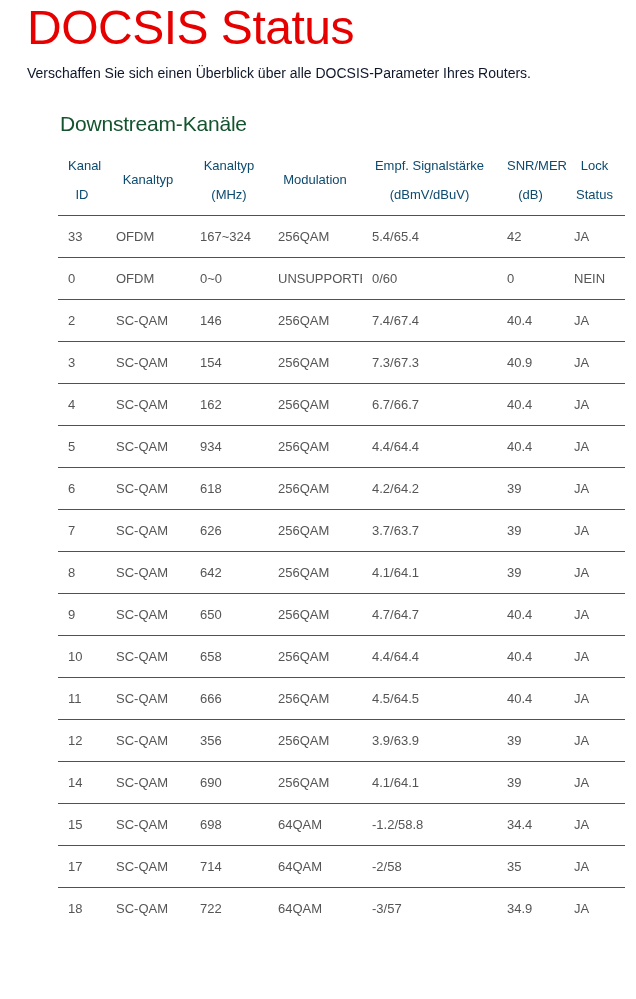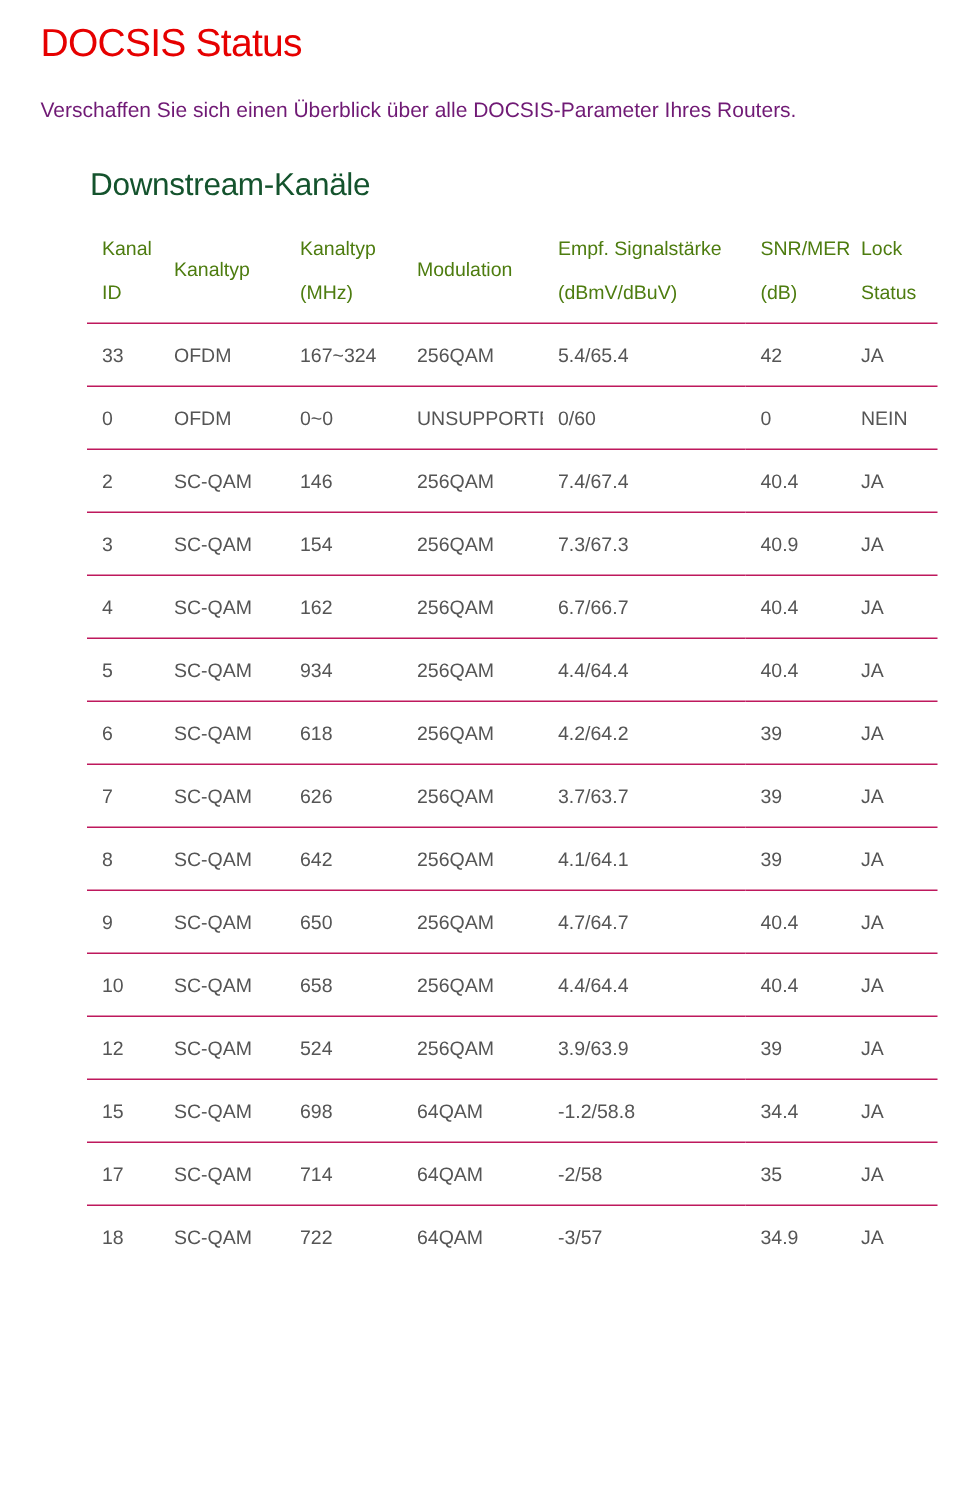"DOCSIS Status" .page-title { font-size: 26px -> 48px }
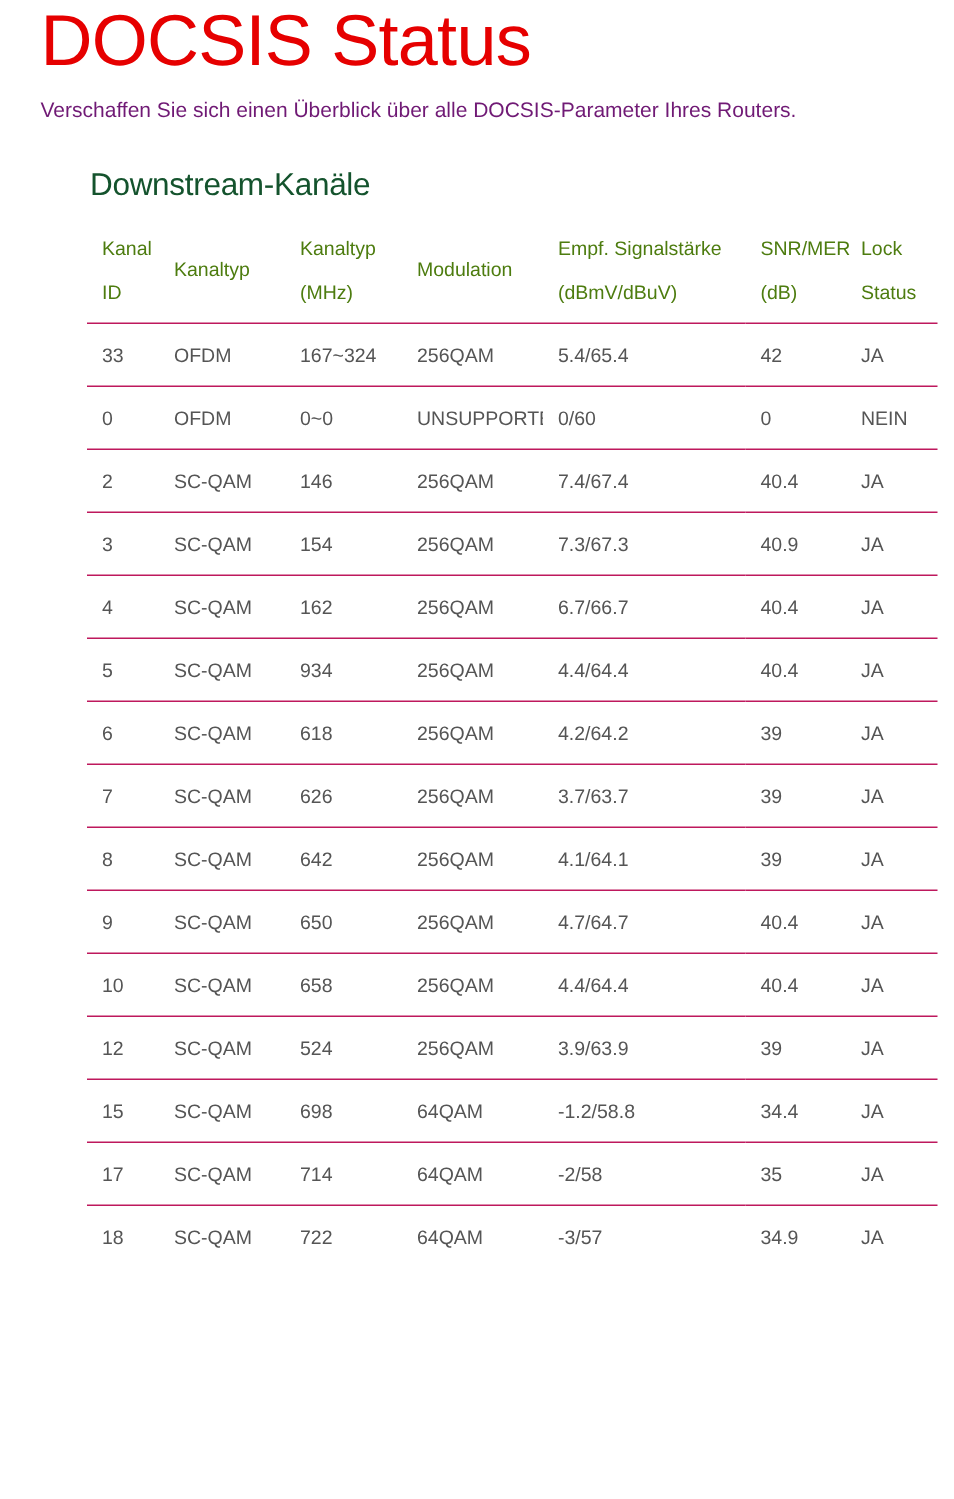"Verschaffen Sie sich einen Überblick" .page-subtitle { color: #701a75 -> #0f172a }
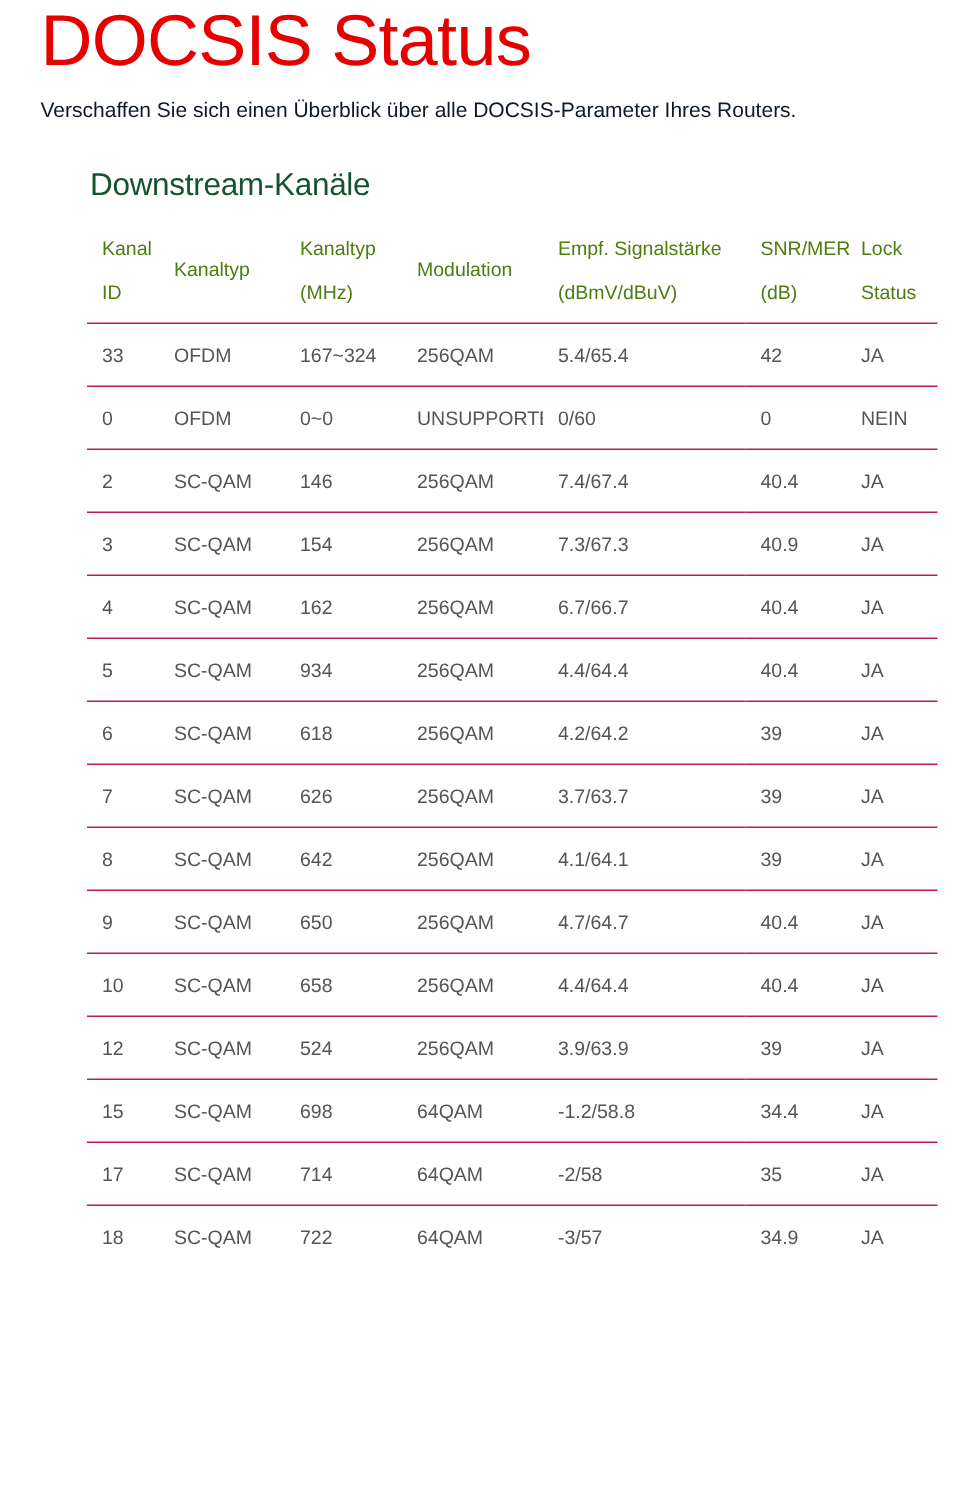"Kanal" table.channels th { color: #4d7c0f -> #0c4a6e; text-align: left -> center }
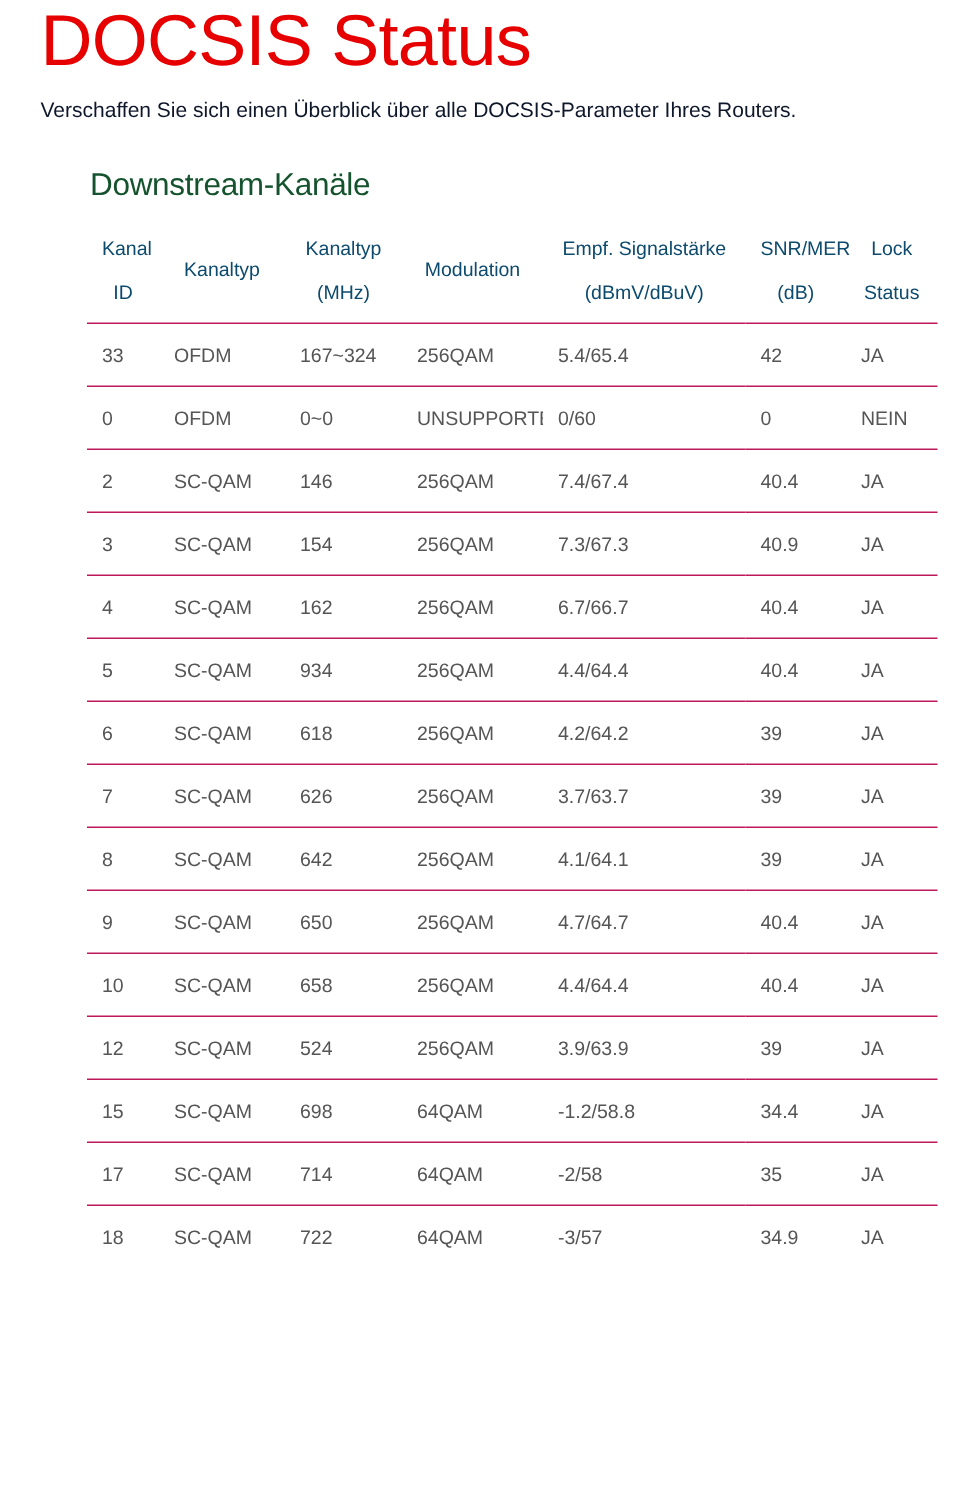"11" tr { html: none -> <tr> <td>11</td> <td>SC-QAM</td> <td>666</td> <td>256QAM</td> <td>4.5/64.5</td> <td>40.4</td> <td>JA</td> </tr> }
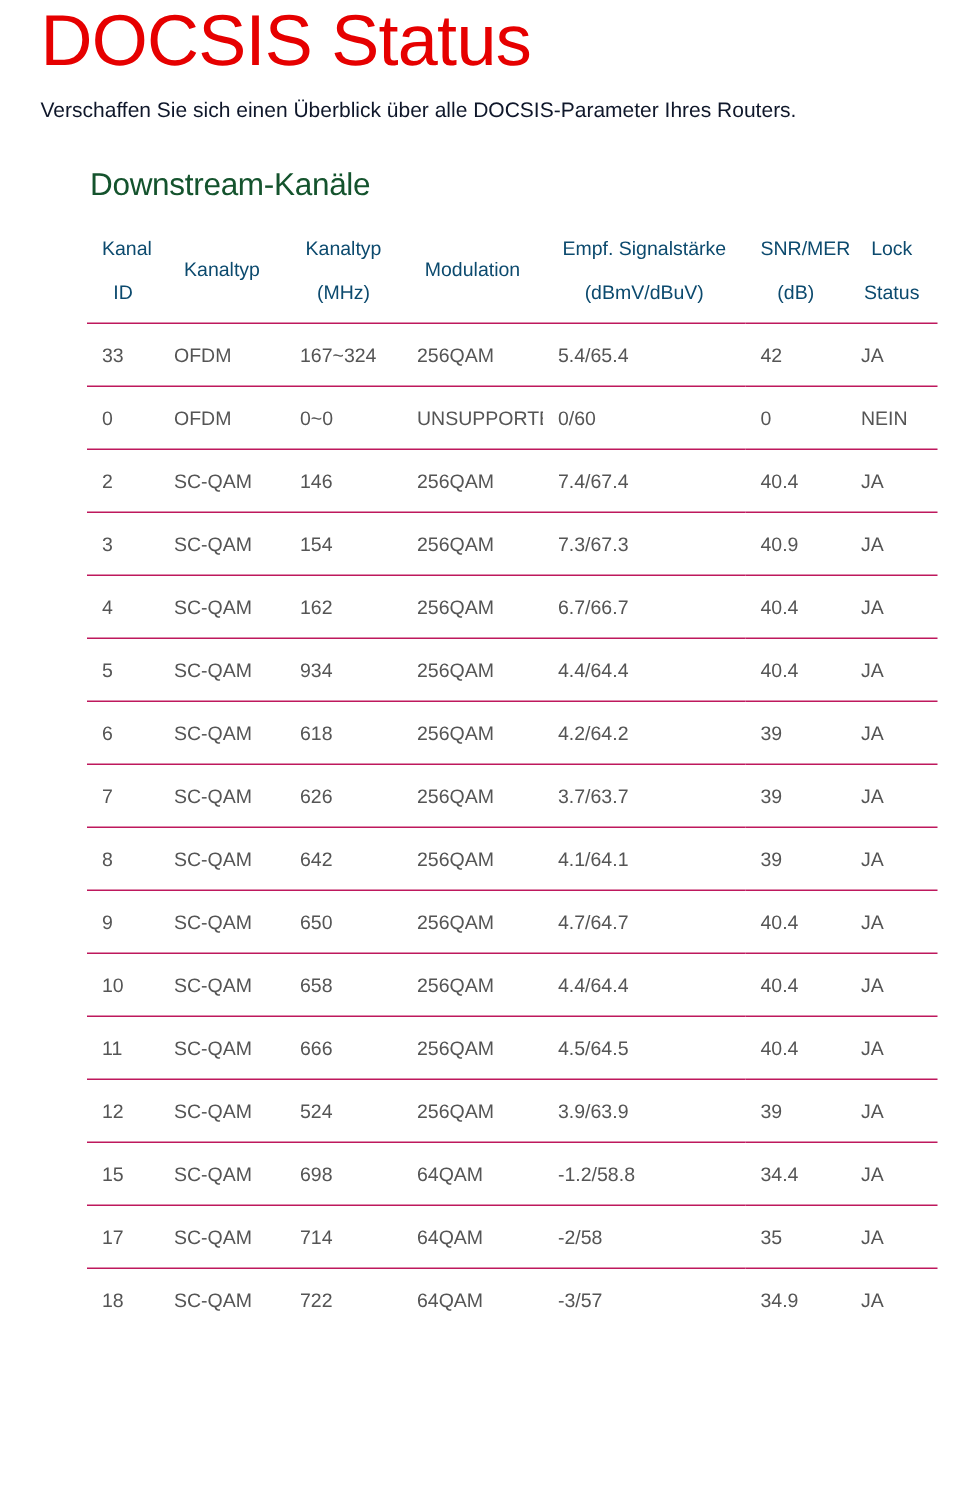"524" td { text: 524 -> 356 }
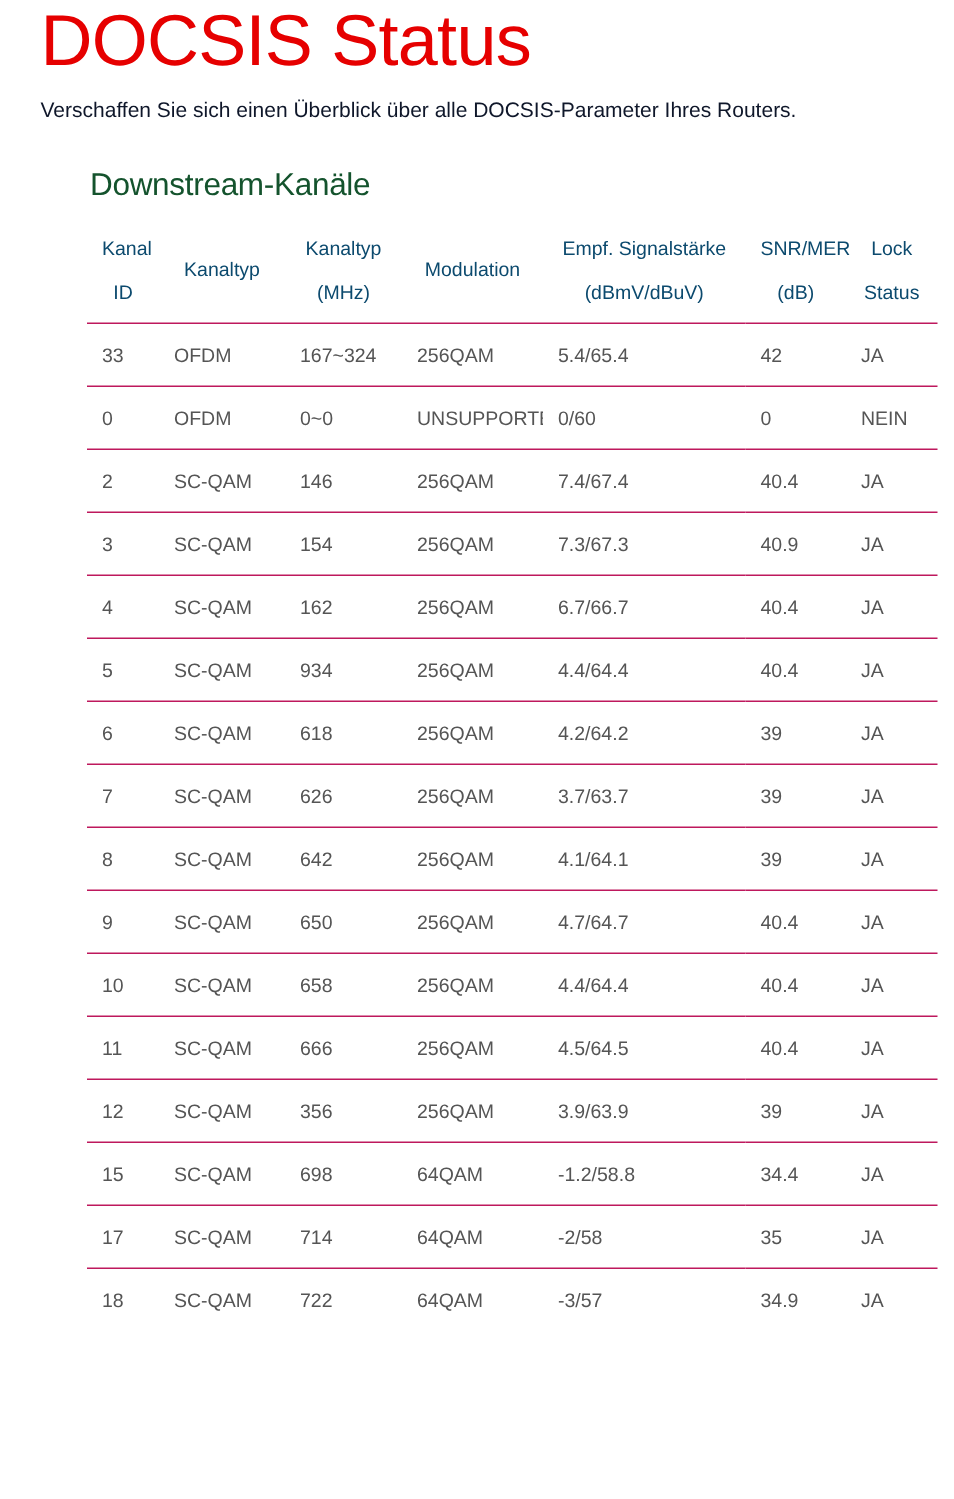"14" tr { html: none -> <tr> <td>14</td> <td>SC-QAM</td> <td>690</td> <td>256QAM</td> <td>4.1/64.1</td> <td>39</td> <td>JA</td> </tr> }
